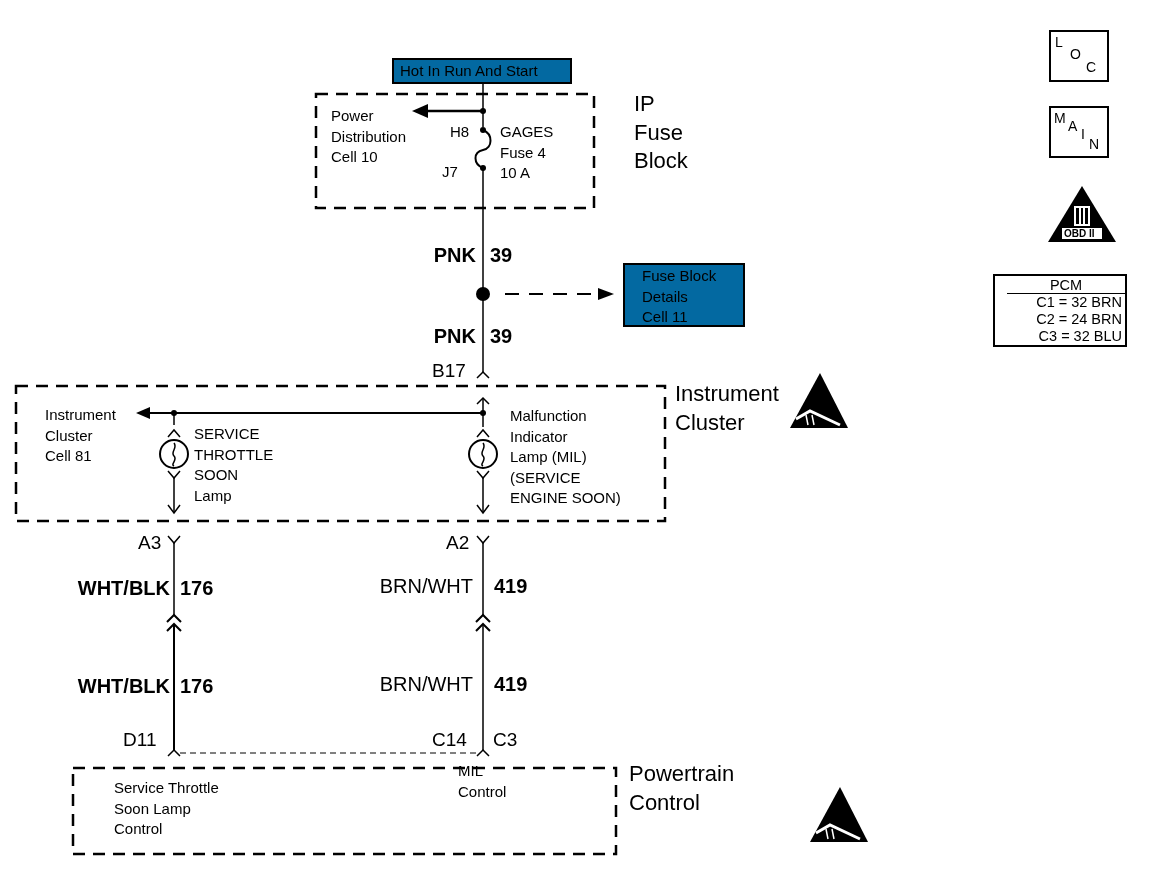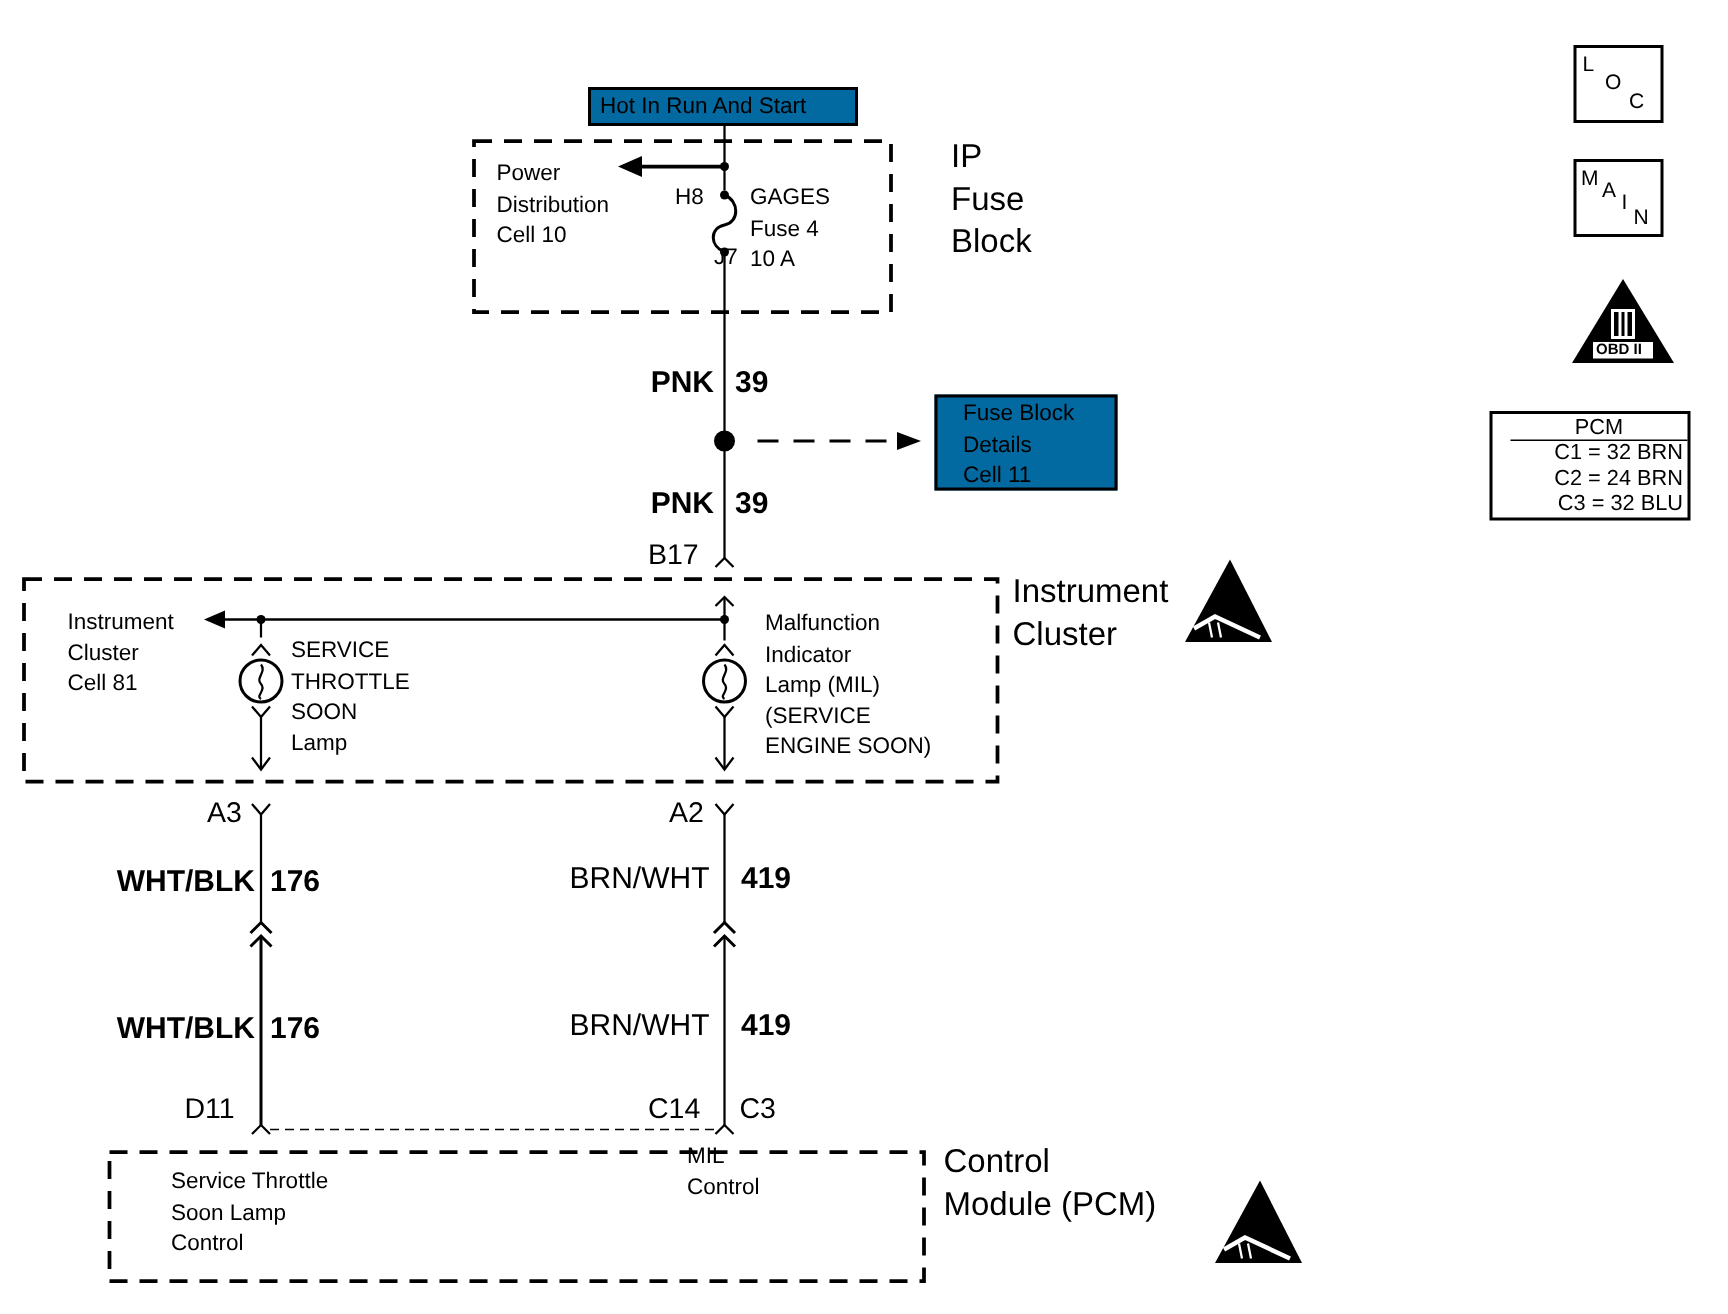"J7" div.t { left: 476px -> 442px }
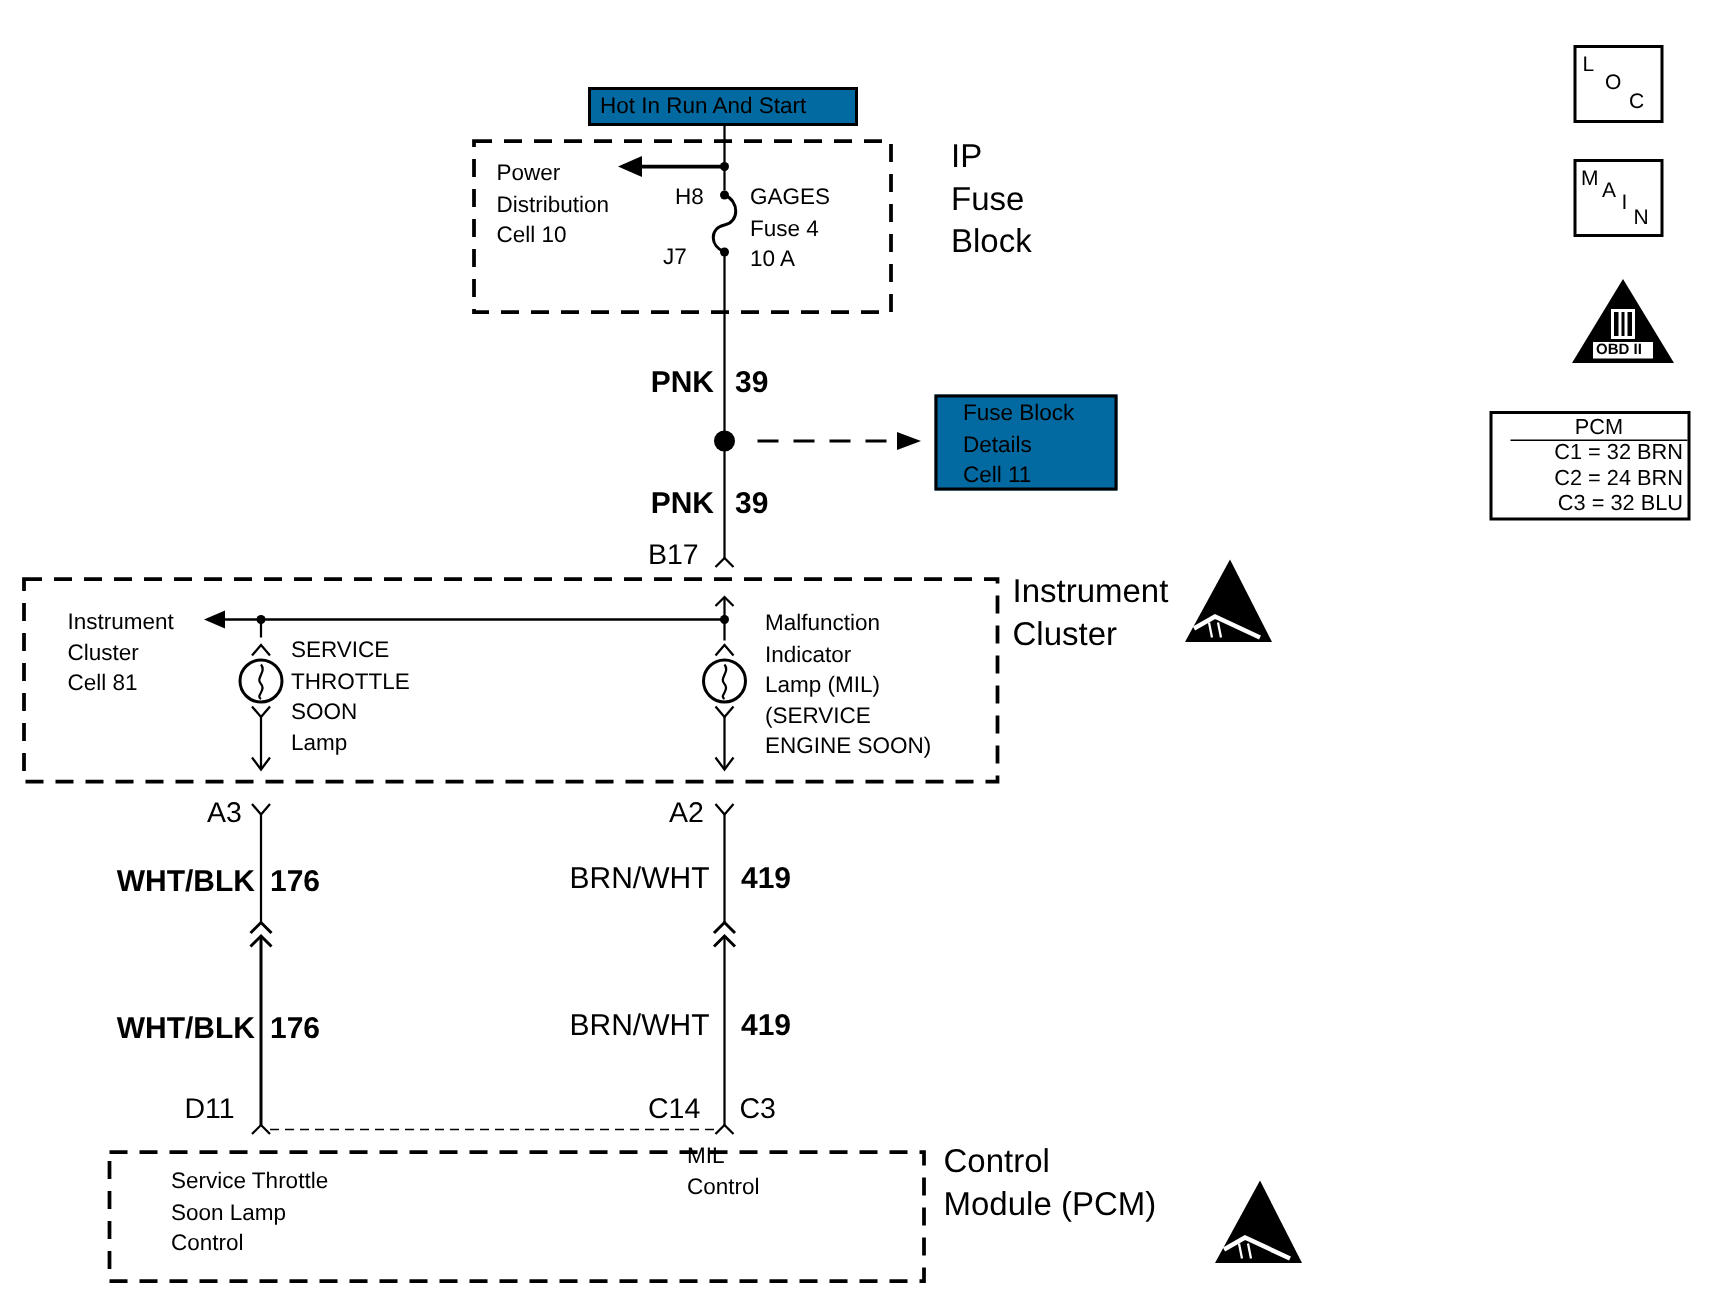"Powertrain" div { html: none -> <div>Powertrain</div> }
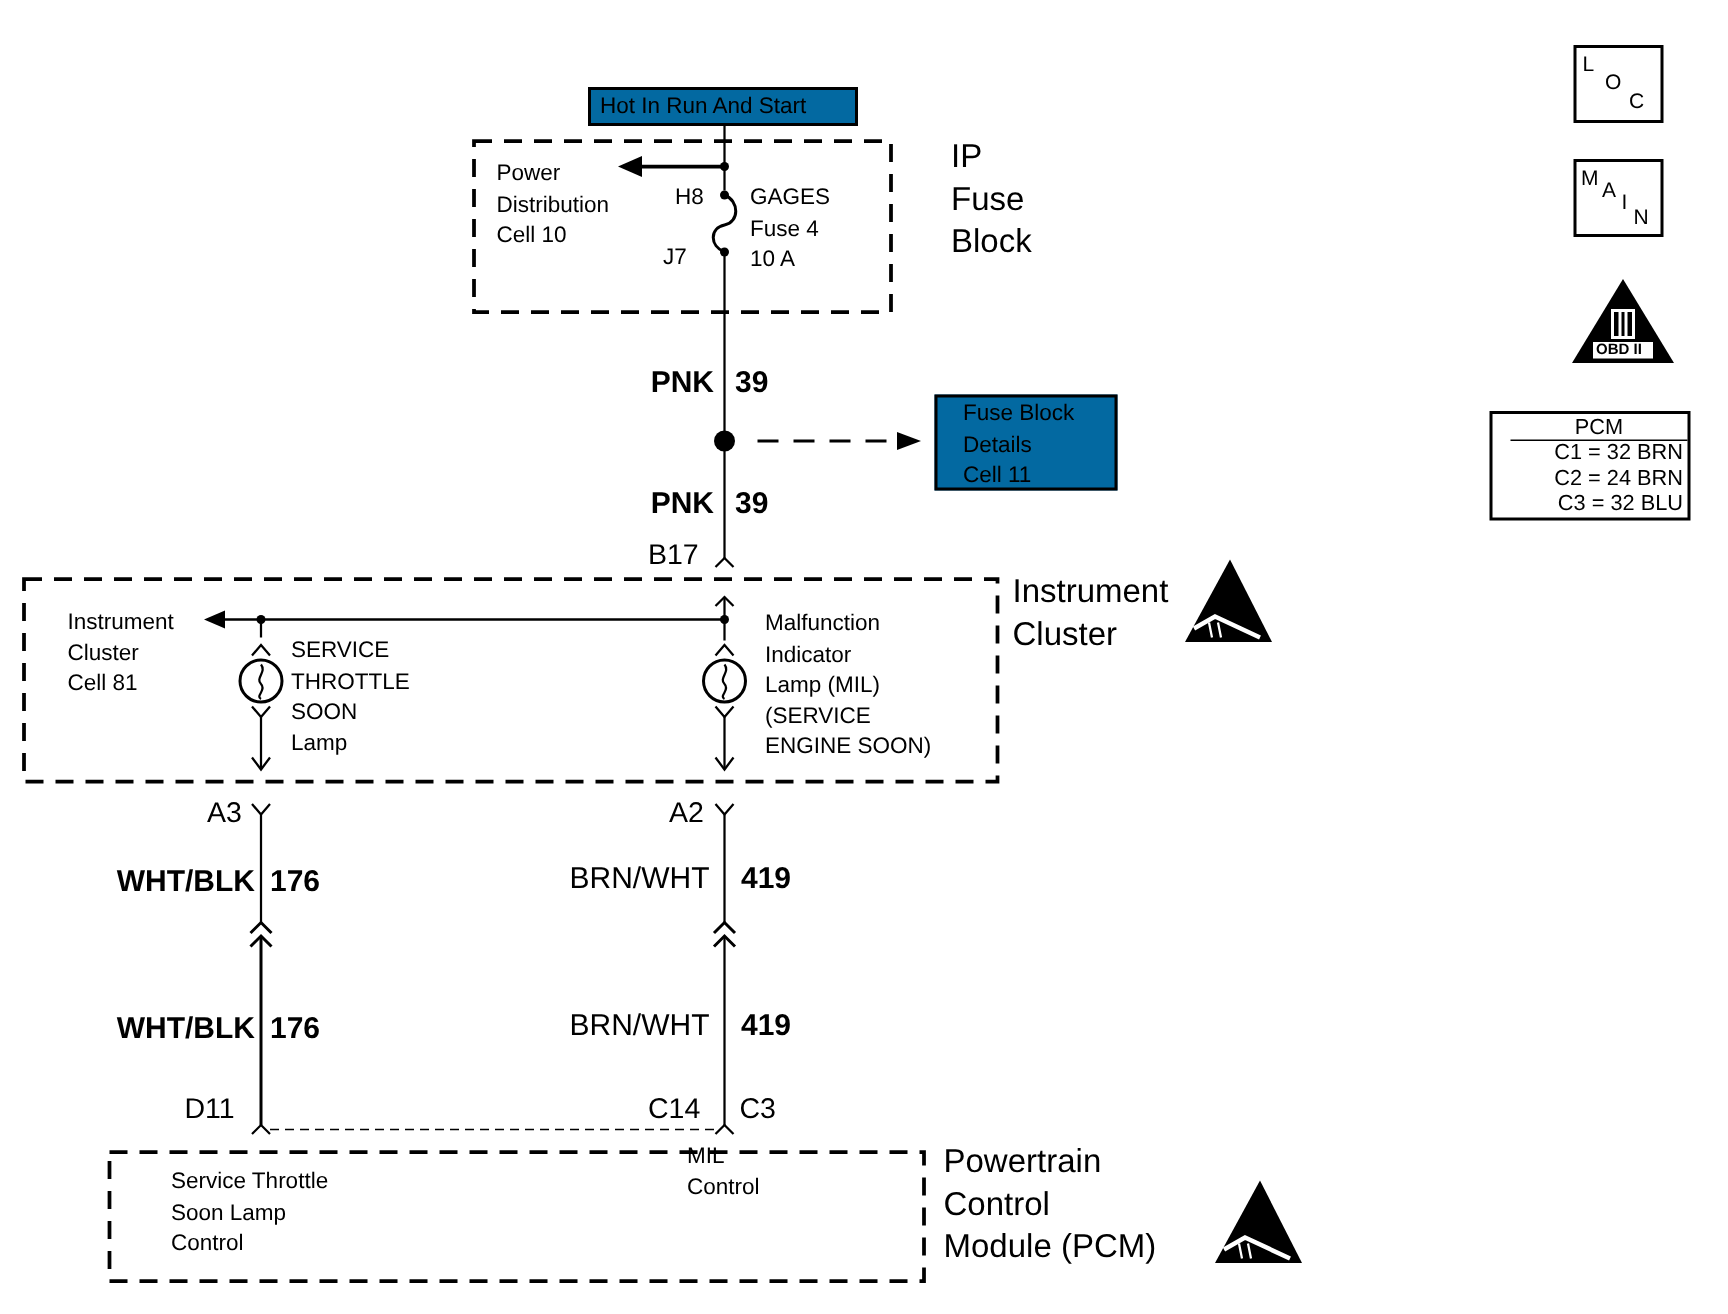"Module (PCM)" div { html: <div>Module (PCM)</div> -> none }
